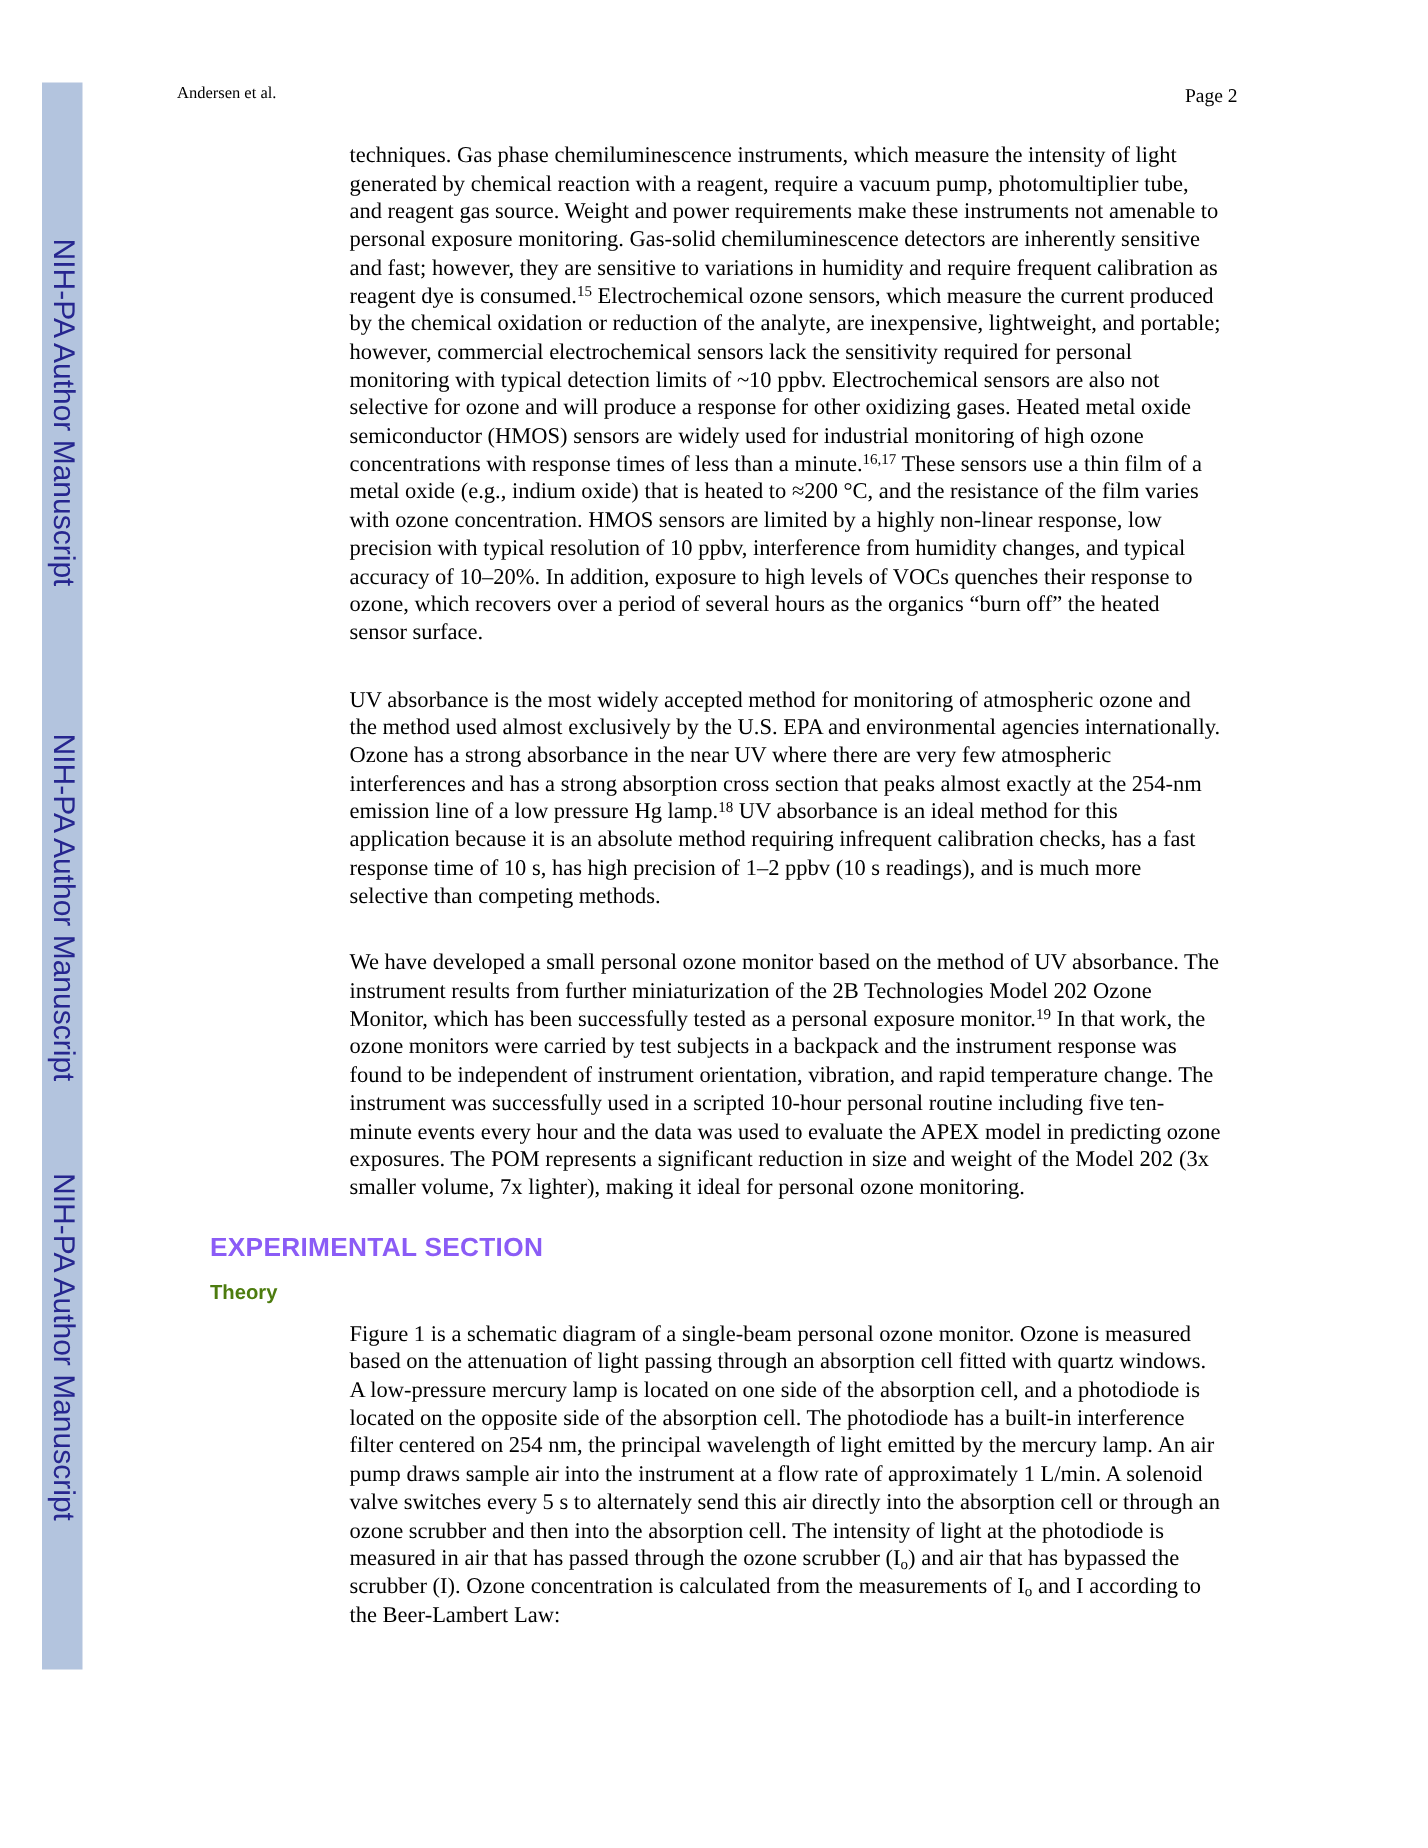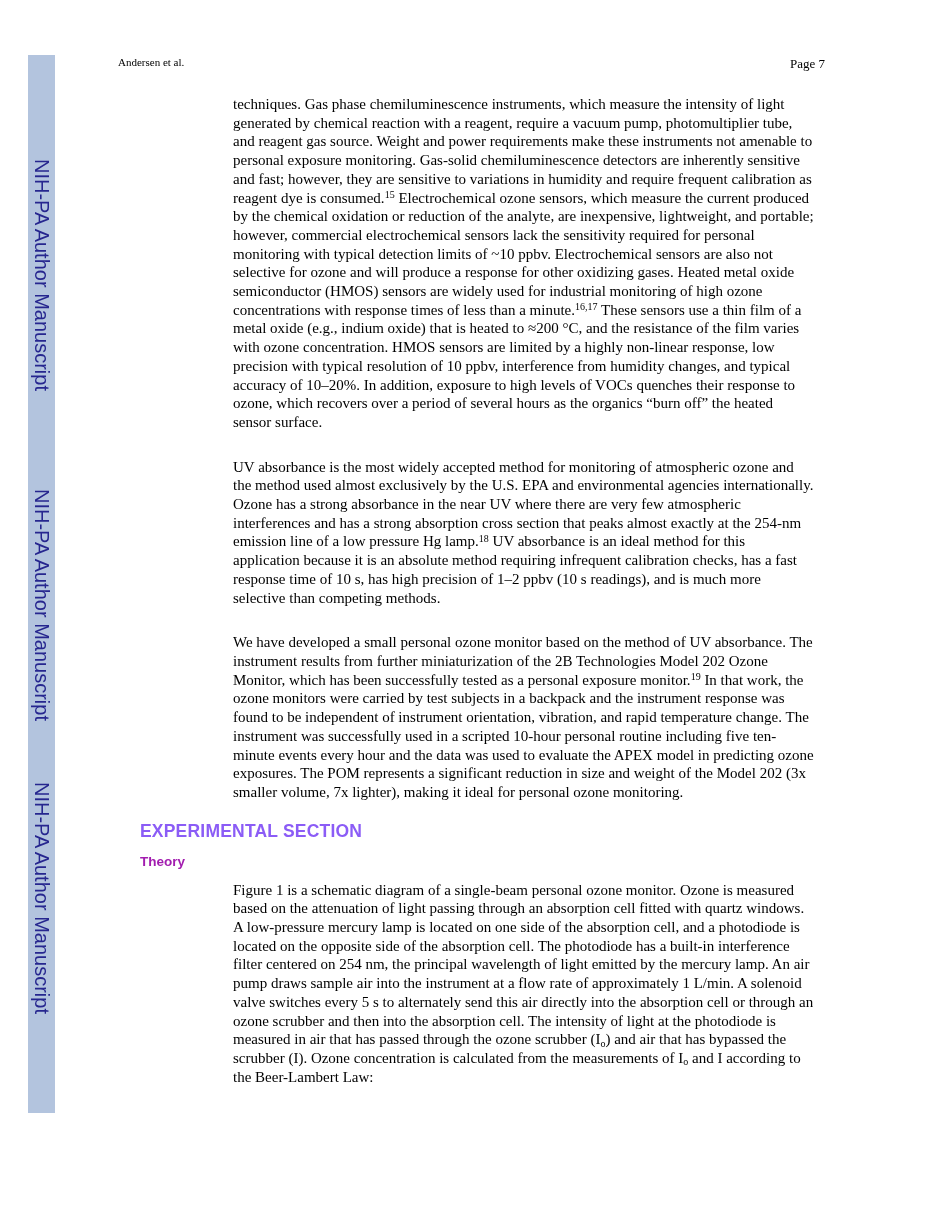"Page 7" div.hdr-page { text: 7 -> 2 }
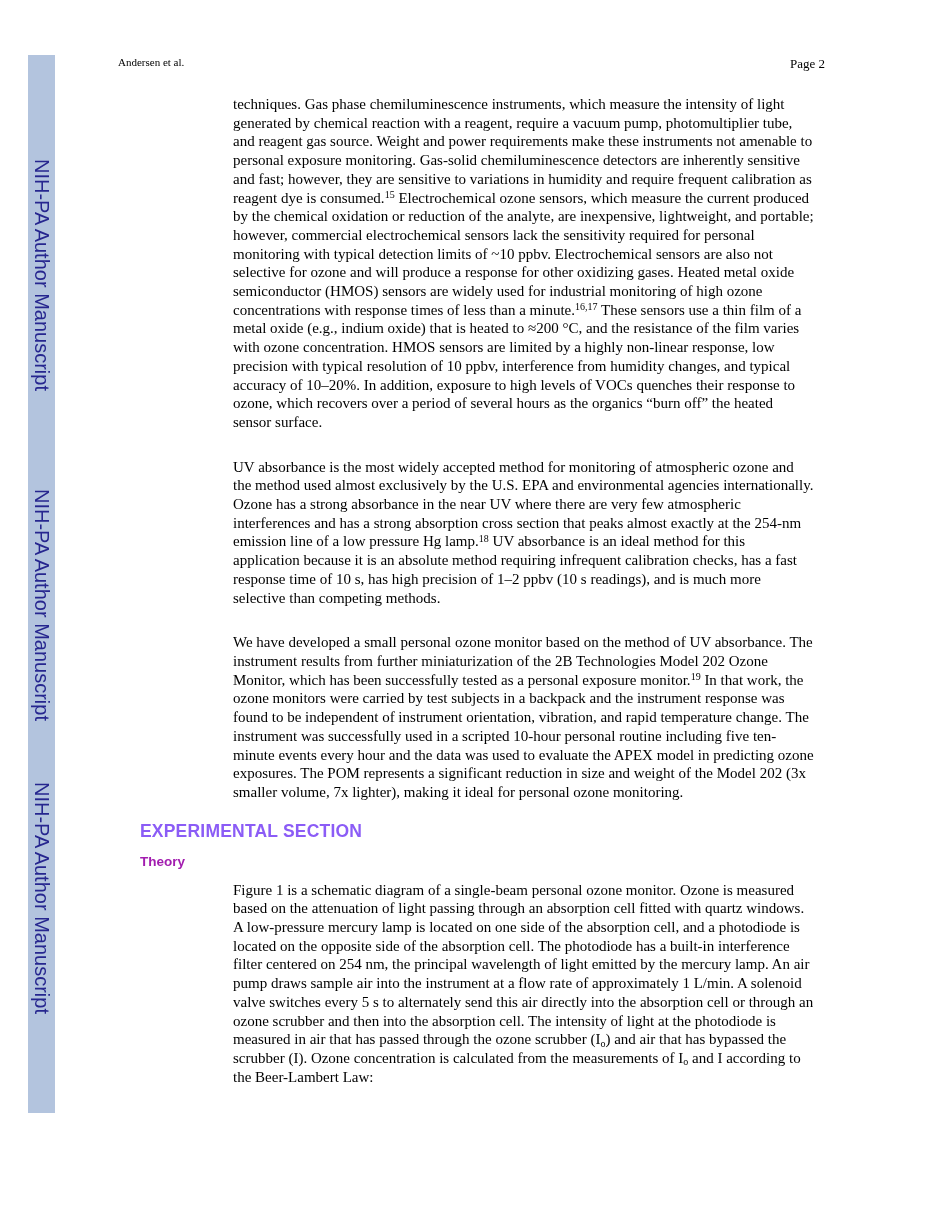"Theory" .subsection-heading { color: #a21caf -> #4d7c0f }
